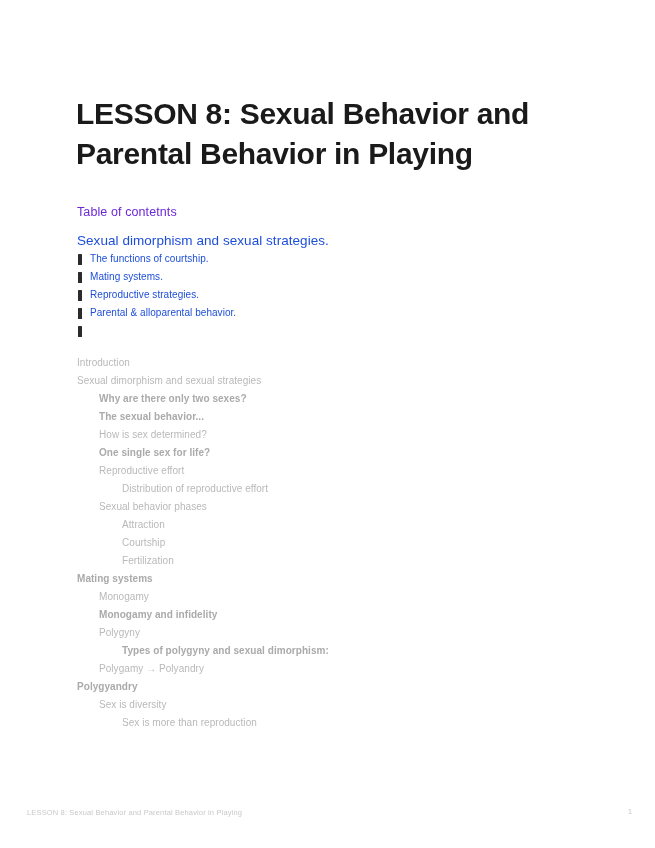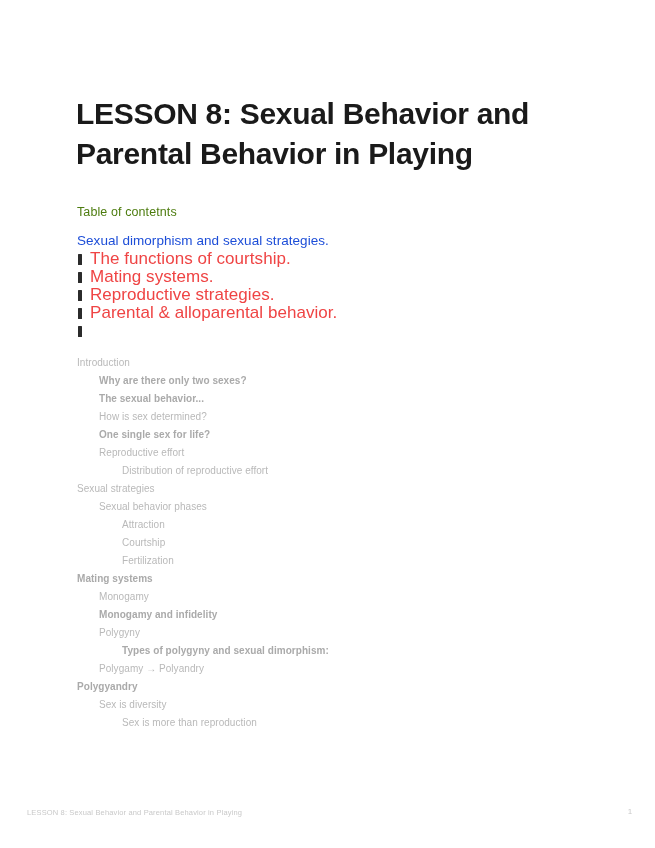"Table of contetnts" .toc-heading { color: #4d7c0f -> #6d28d9 }
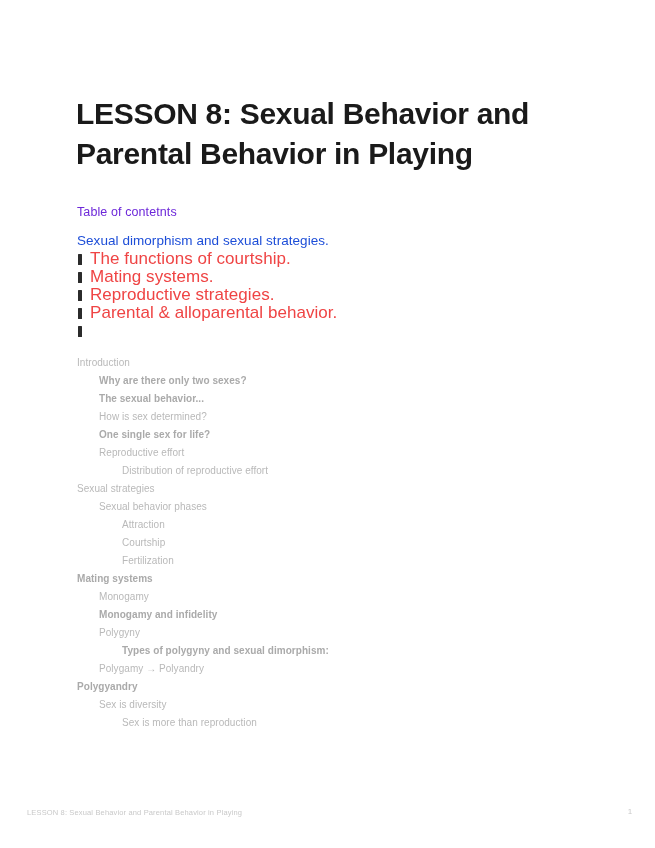"The functions of courtship." .bullet-item { color: #ef4444 -> #1d4ed8; font-size: 17px -> 10px }
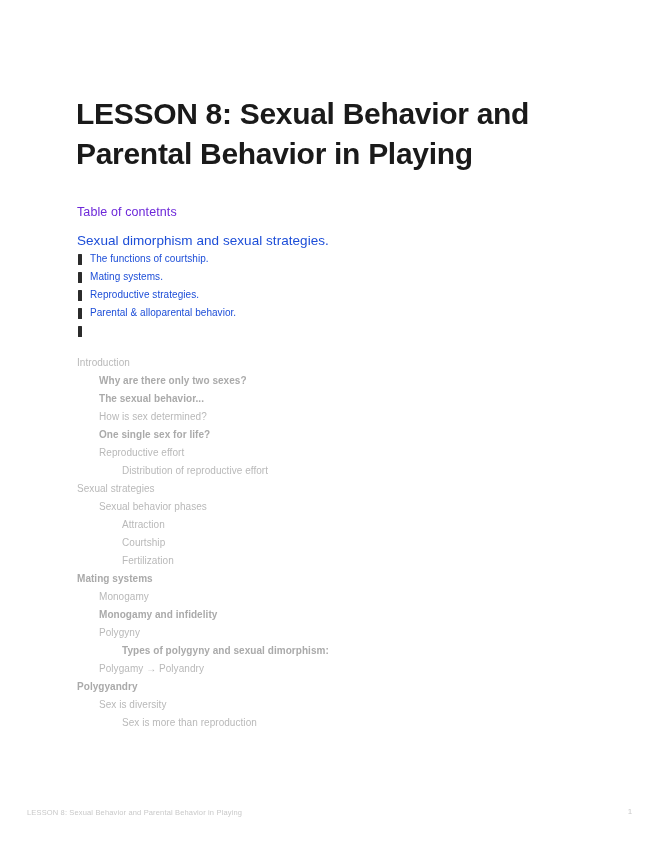"Sexual dimorphism and sexual strategies" div.toc-line { html: none -> <div>Sexual dimorphism and sexual strategies</div> }
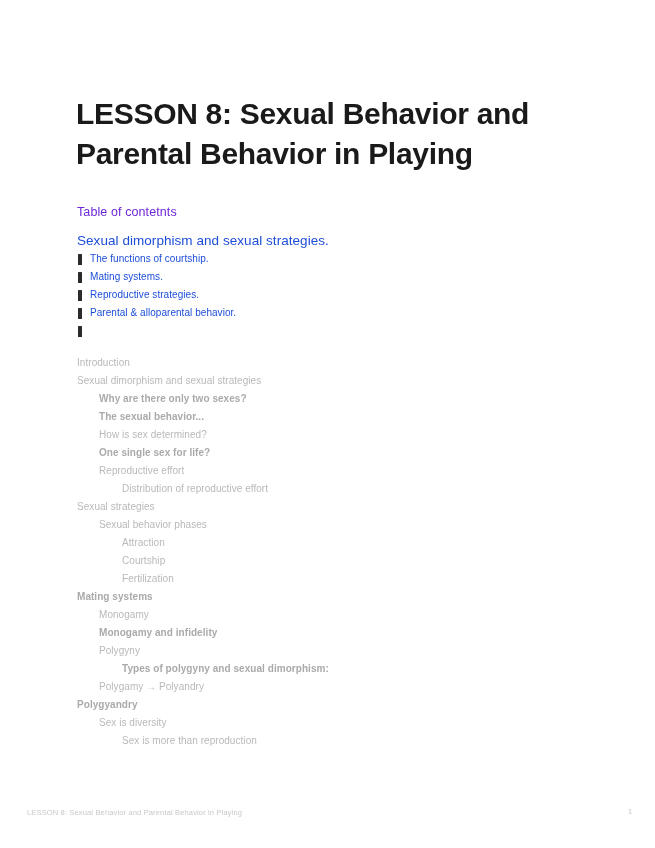"Sexual strategies" div.toc-line { html: <div>Sexual strategies</div> -> none }
